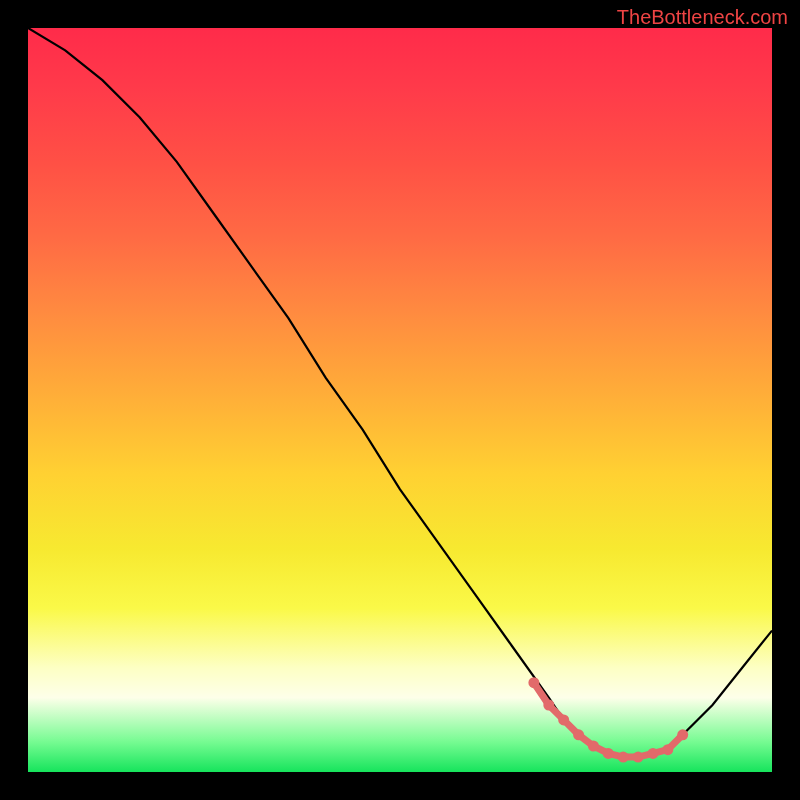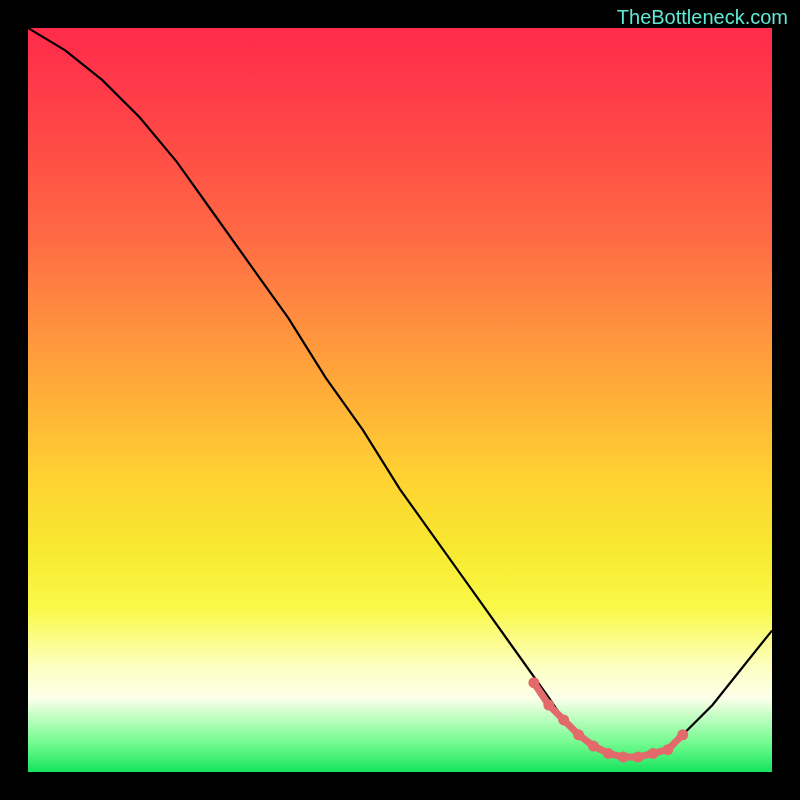"TheBottleneck.com" .watermark { color: #5eead4 -> #ef4444 }
